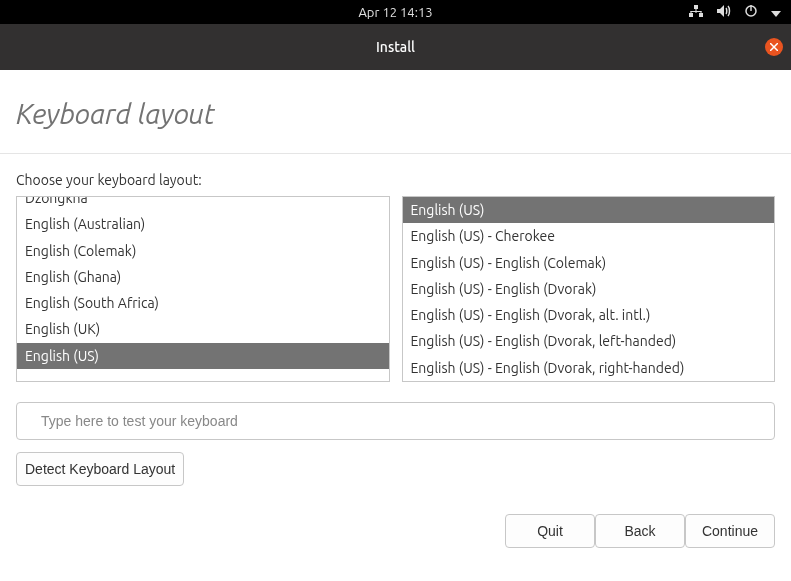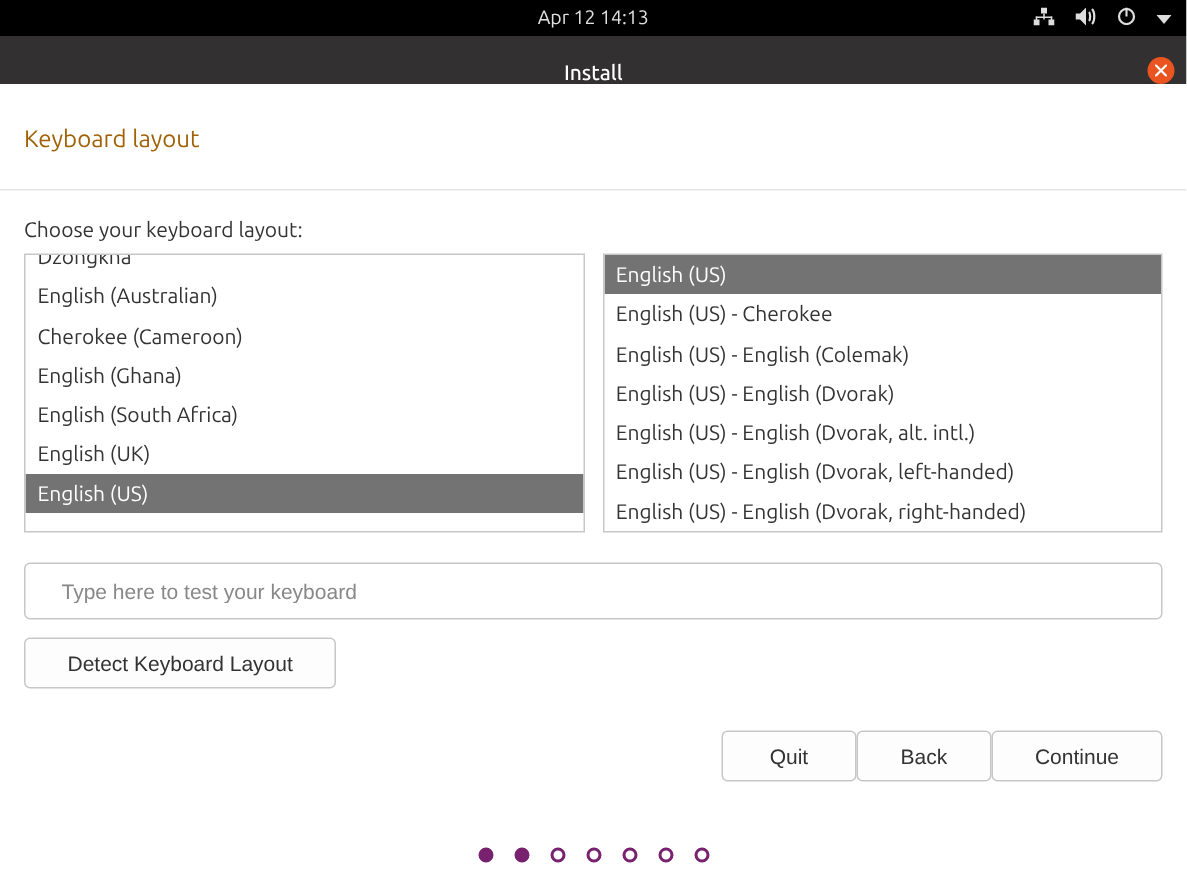"Install" .titlebar { align-items: flex-end -> center; height: 32px -> 46px }
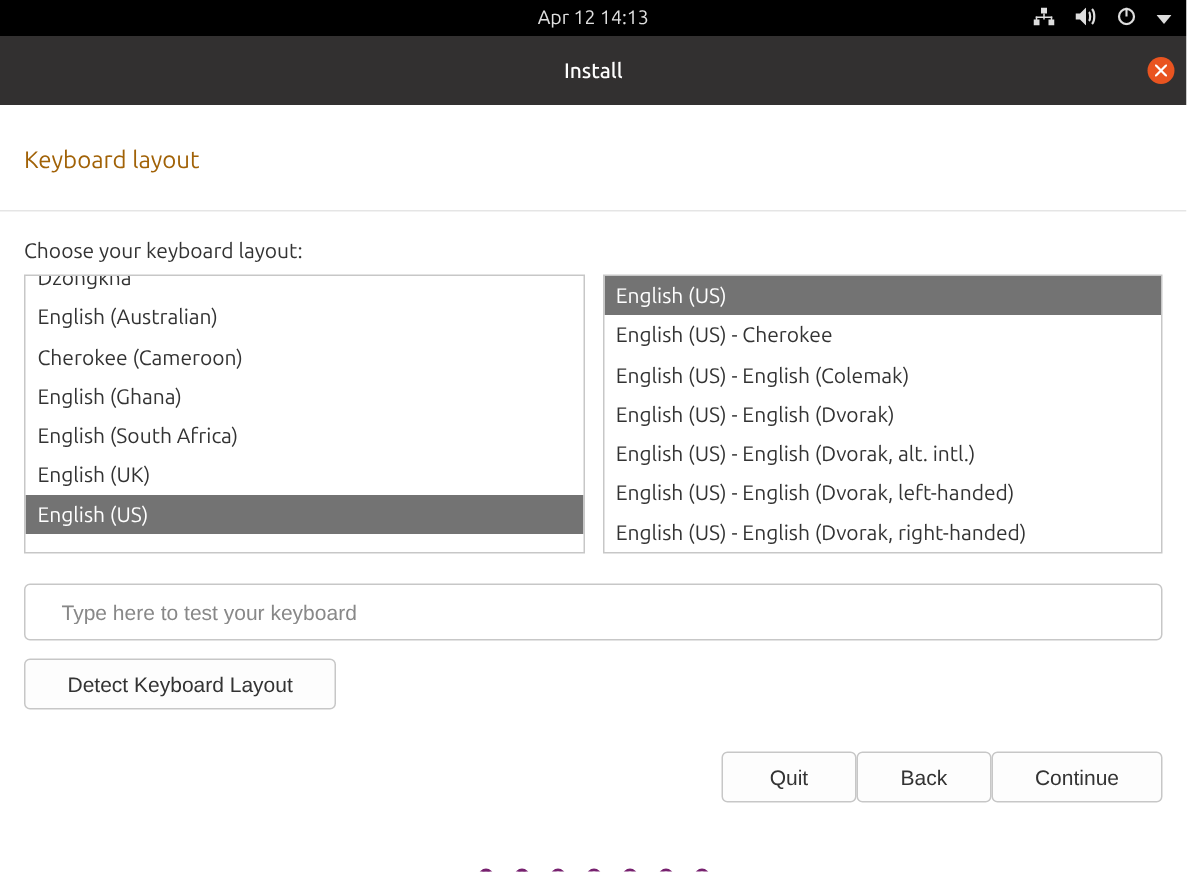"Keyboard layout" h1 { color: #a16207 -> #737373; font-size: 16px -> 28px; font-style: none -> italic }
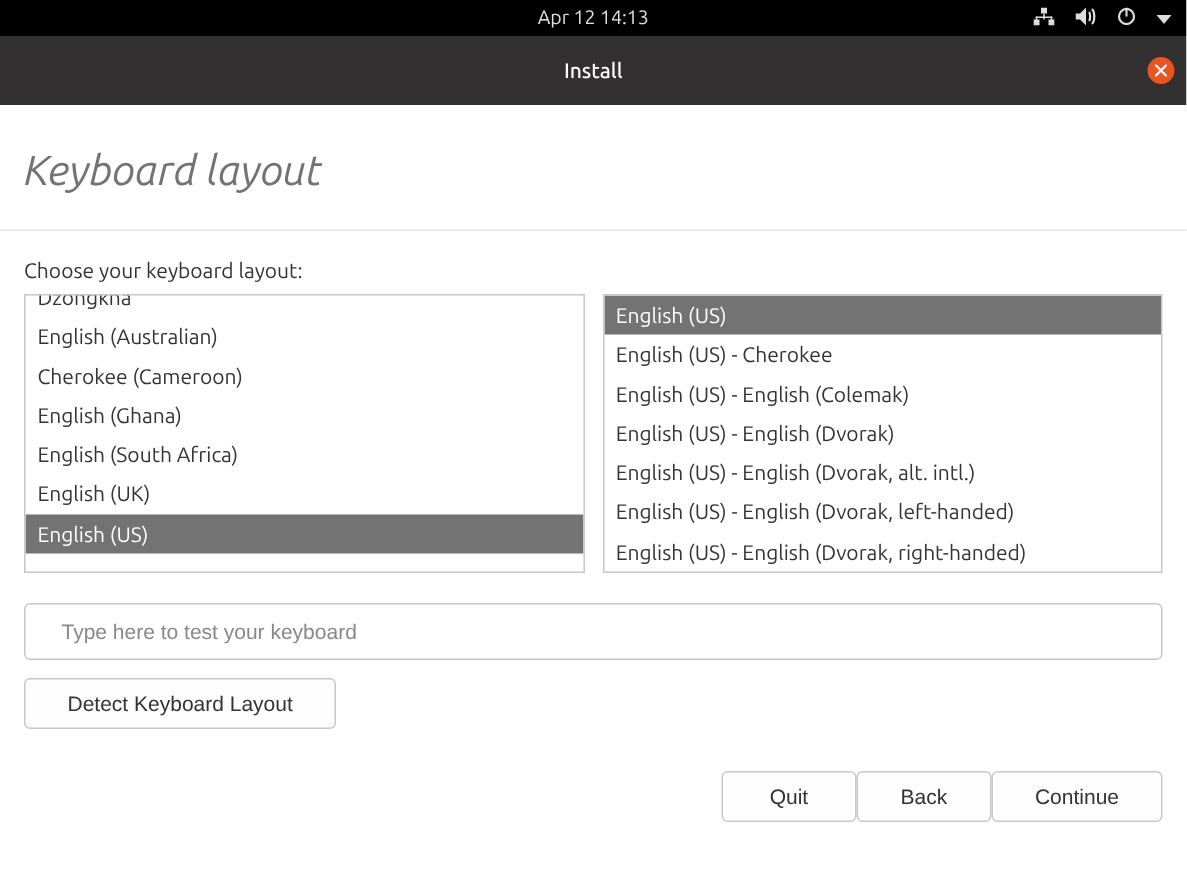"Cherokee (Cameroon)" div.item { text: Cherokee (Cameroon -> English (Colemak }
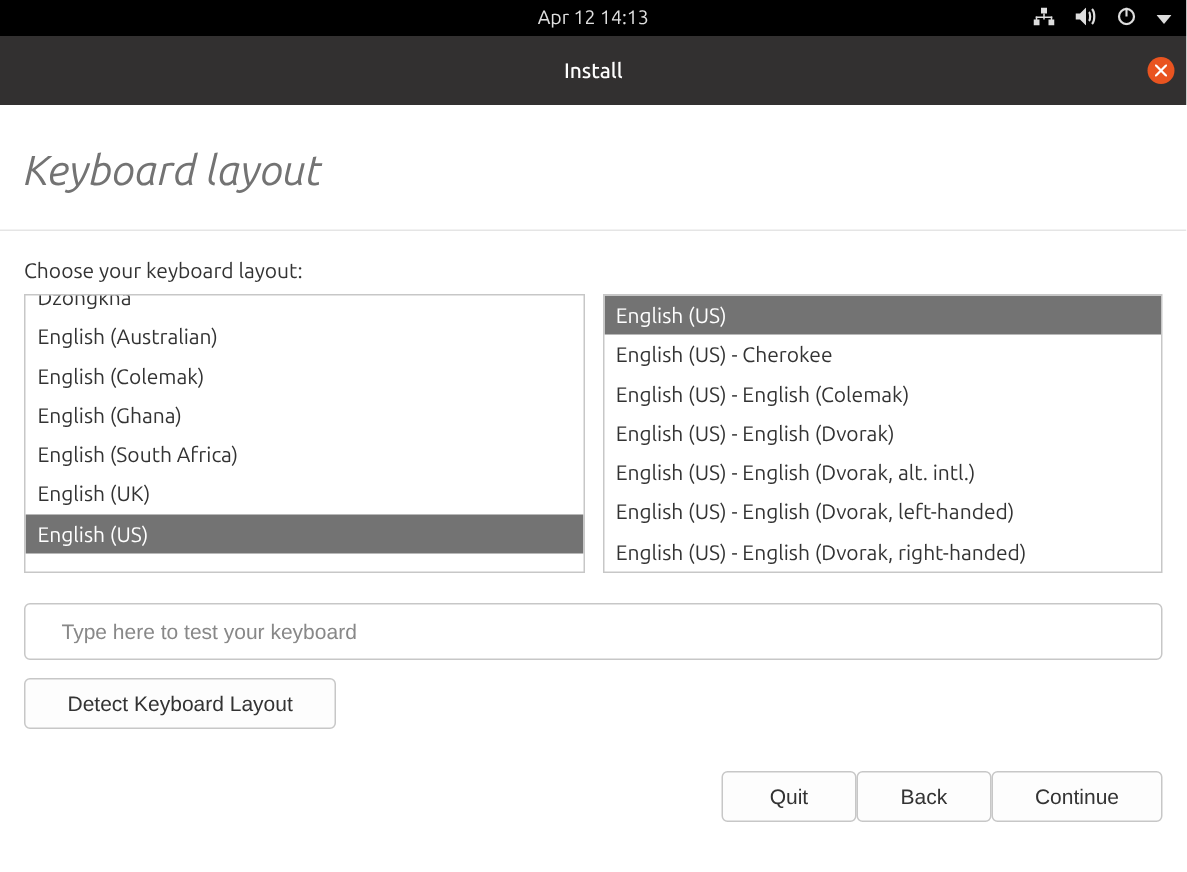"Detect Keyboard Layout" .btn { padding: 8px 28px -> 8px 8px }
